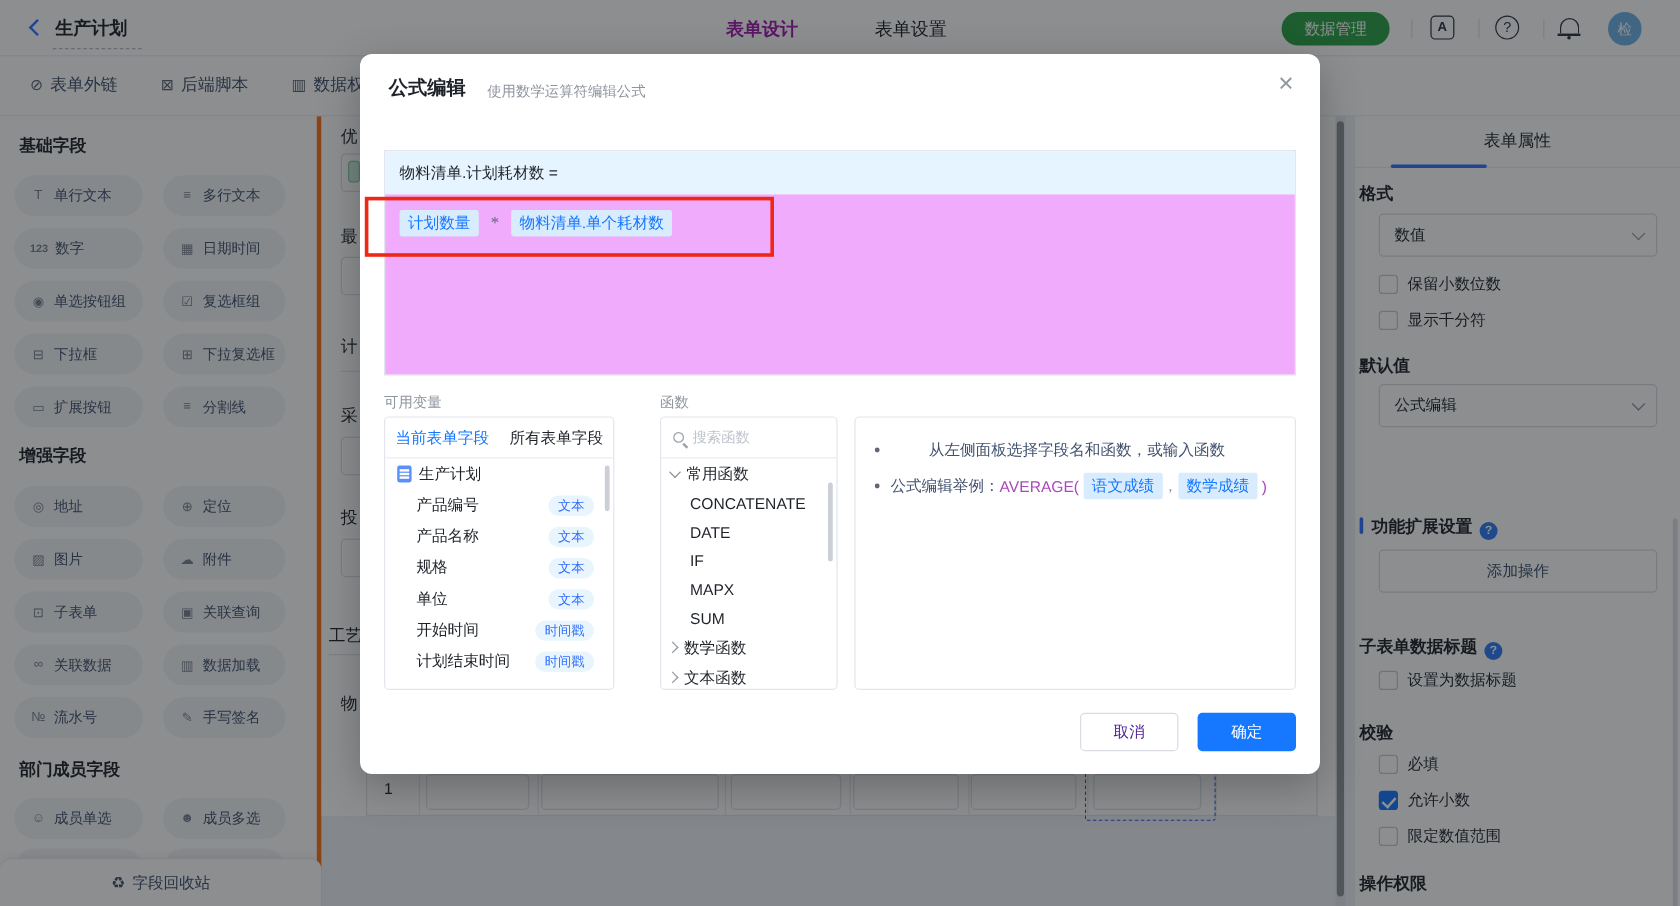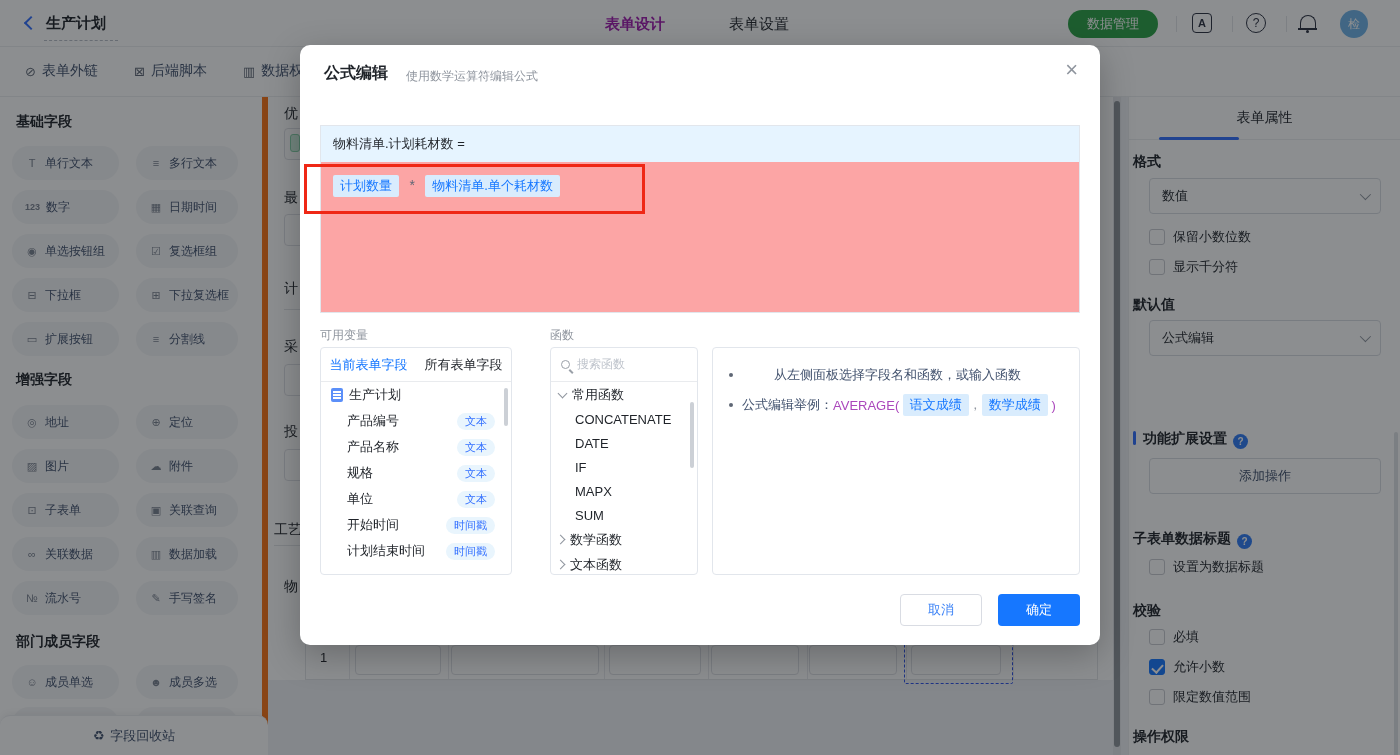"基础字段" .sidebar { border-right: 6px solid #f97316 -> 4px solid #f97316 }
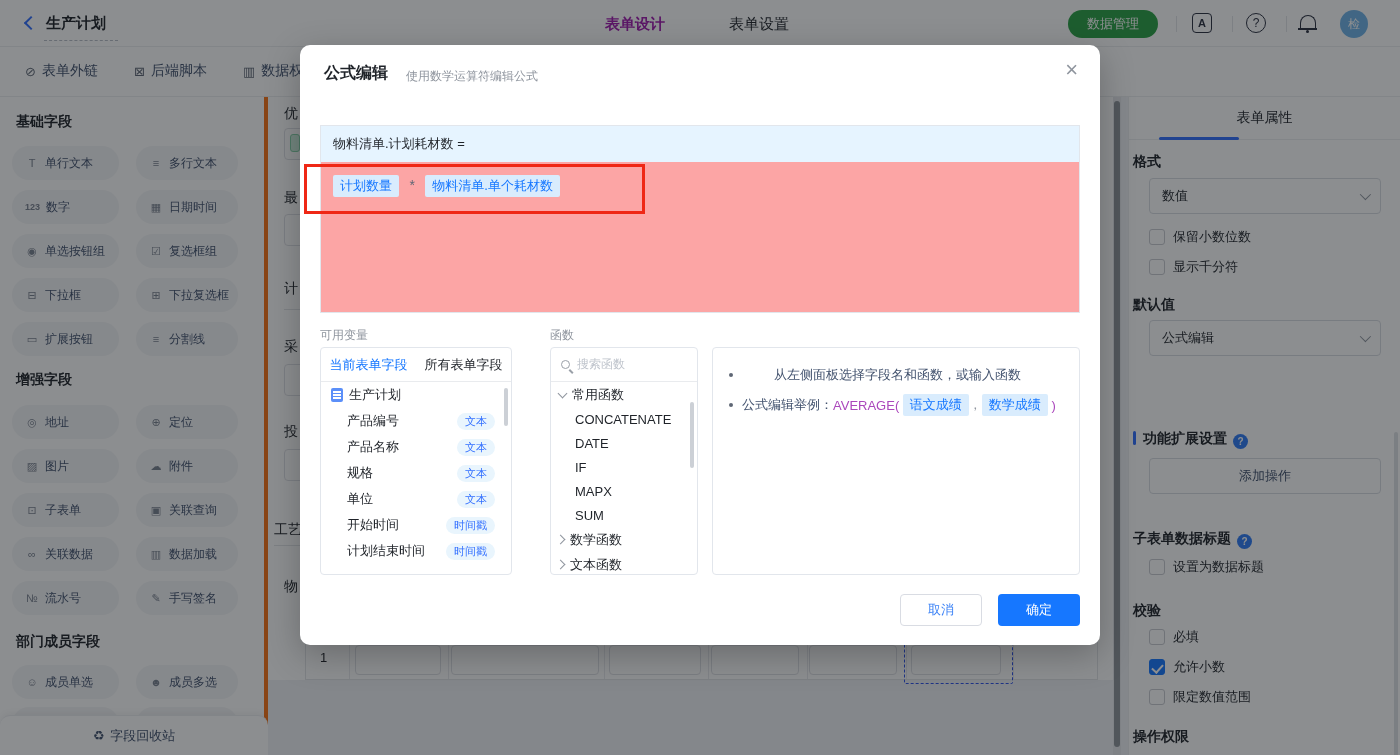"计划数量 * 物料清单.单个耗材数" .f-body { background: #fca5a5 -> #f0abfc; font-family: none -> Liberation Serif, serif }
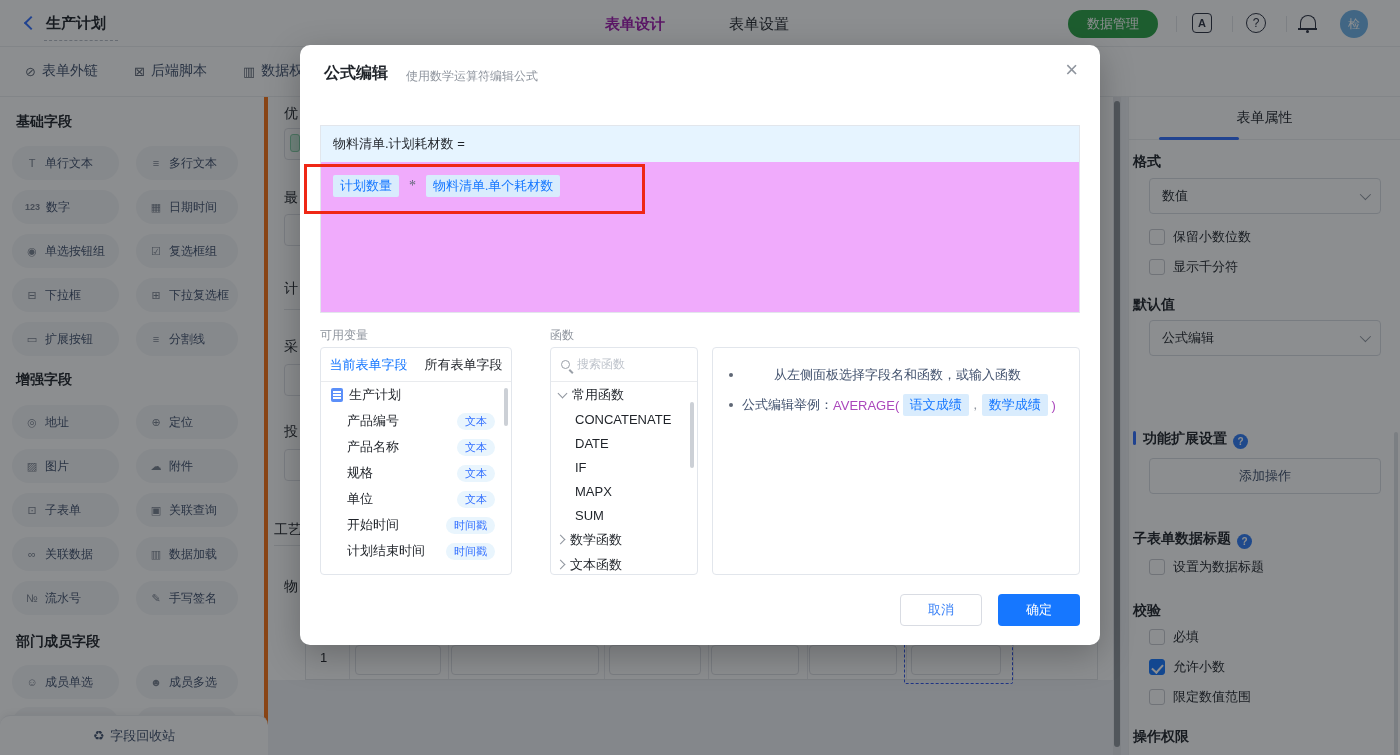"取消" .m-cancel { color: #3b82f6 -> #4c1d95 }
